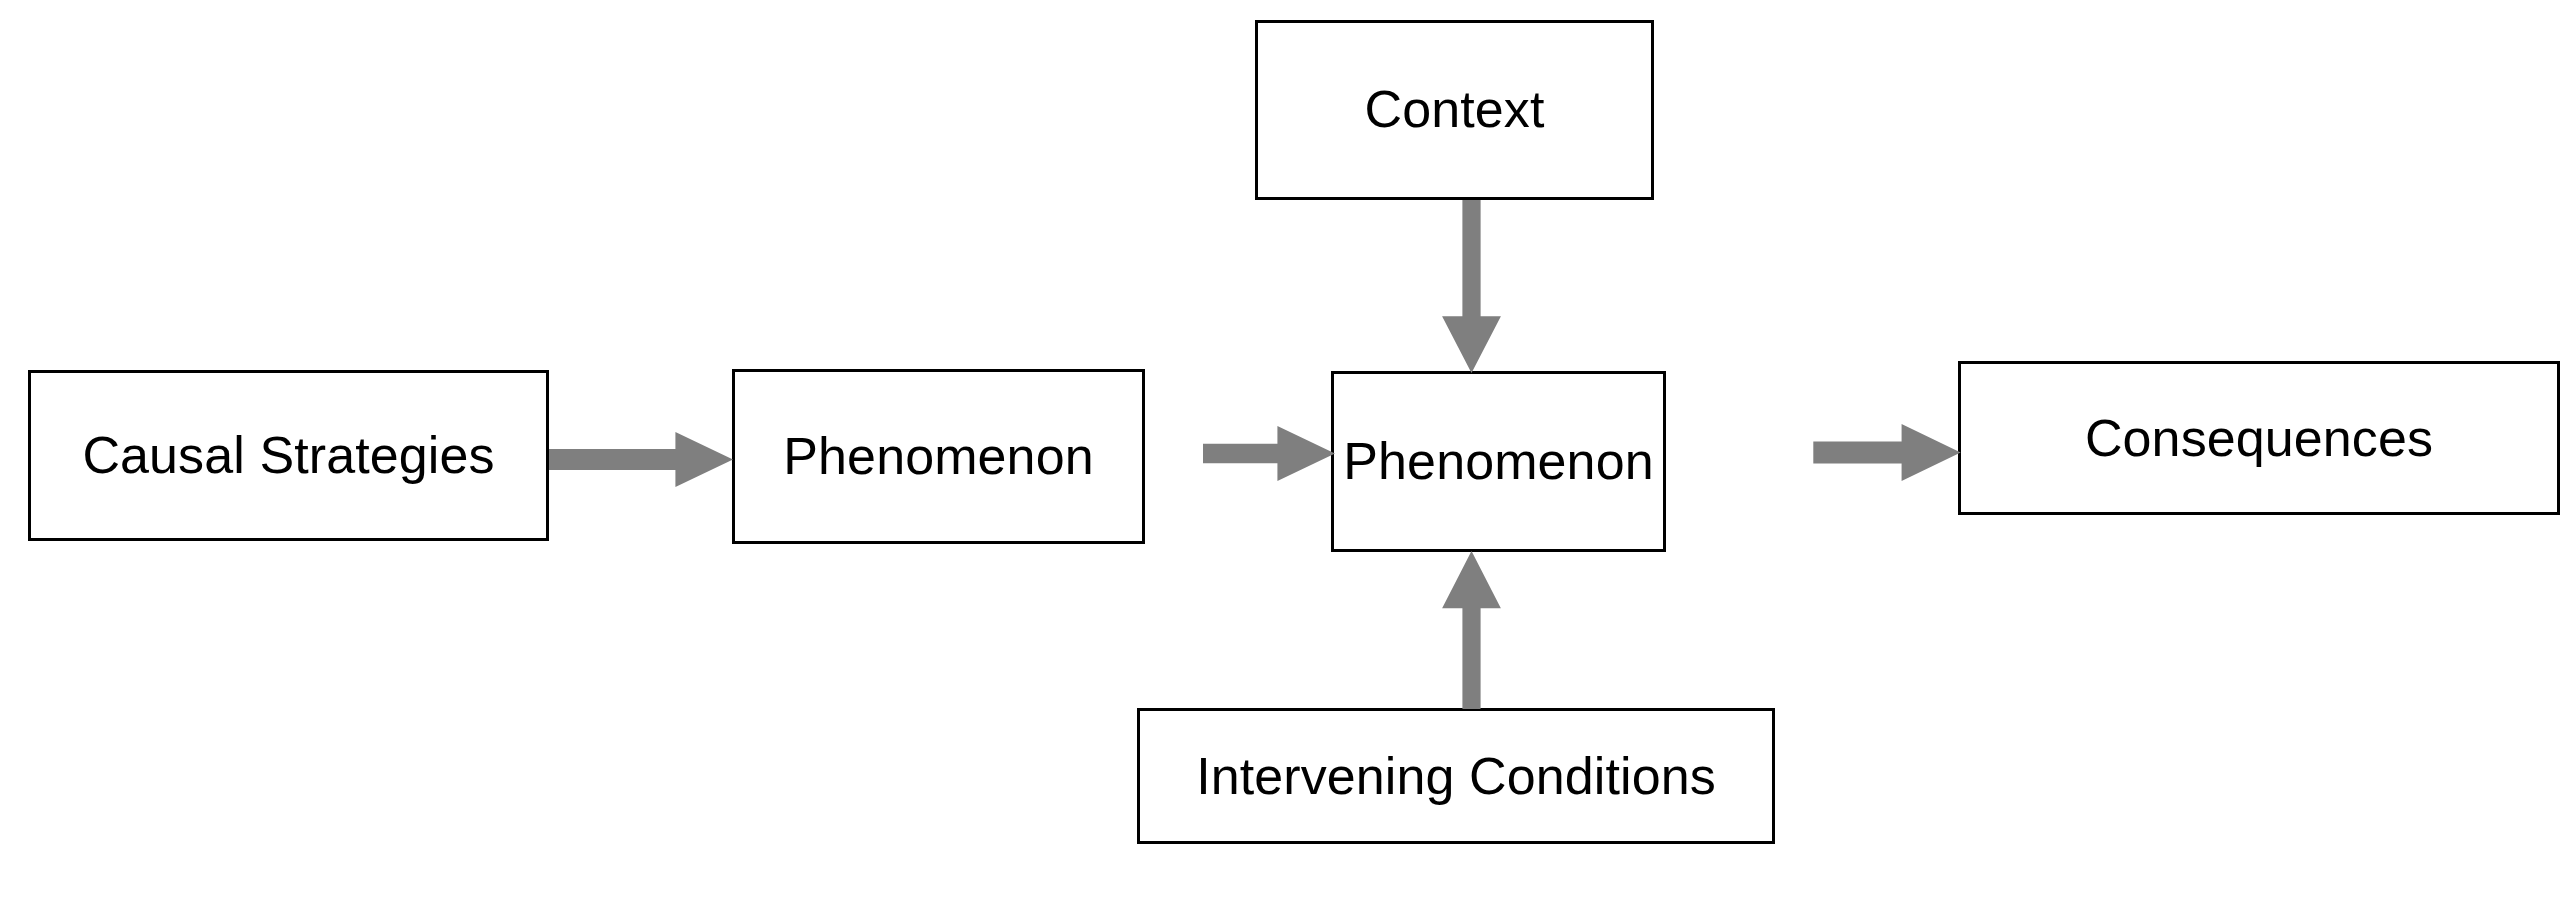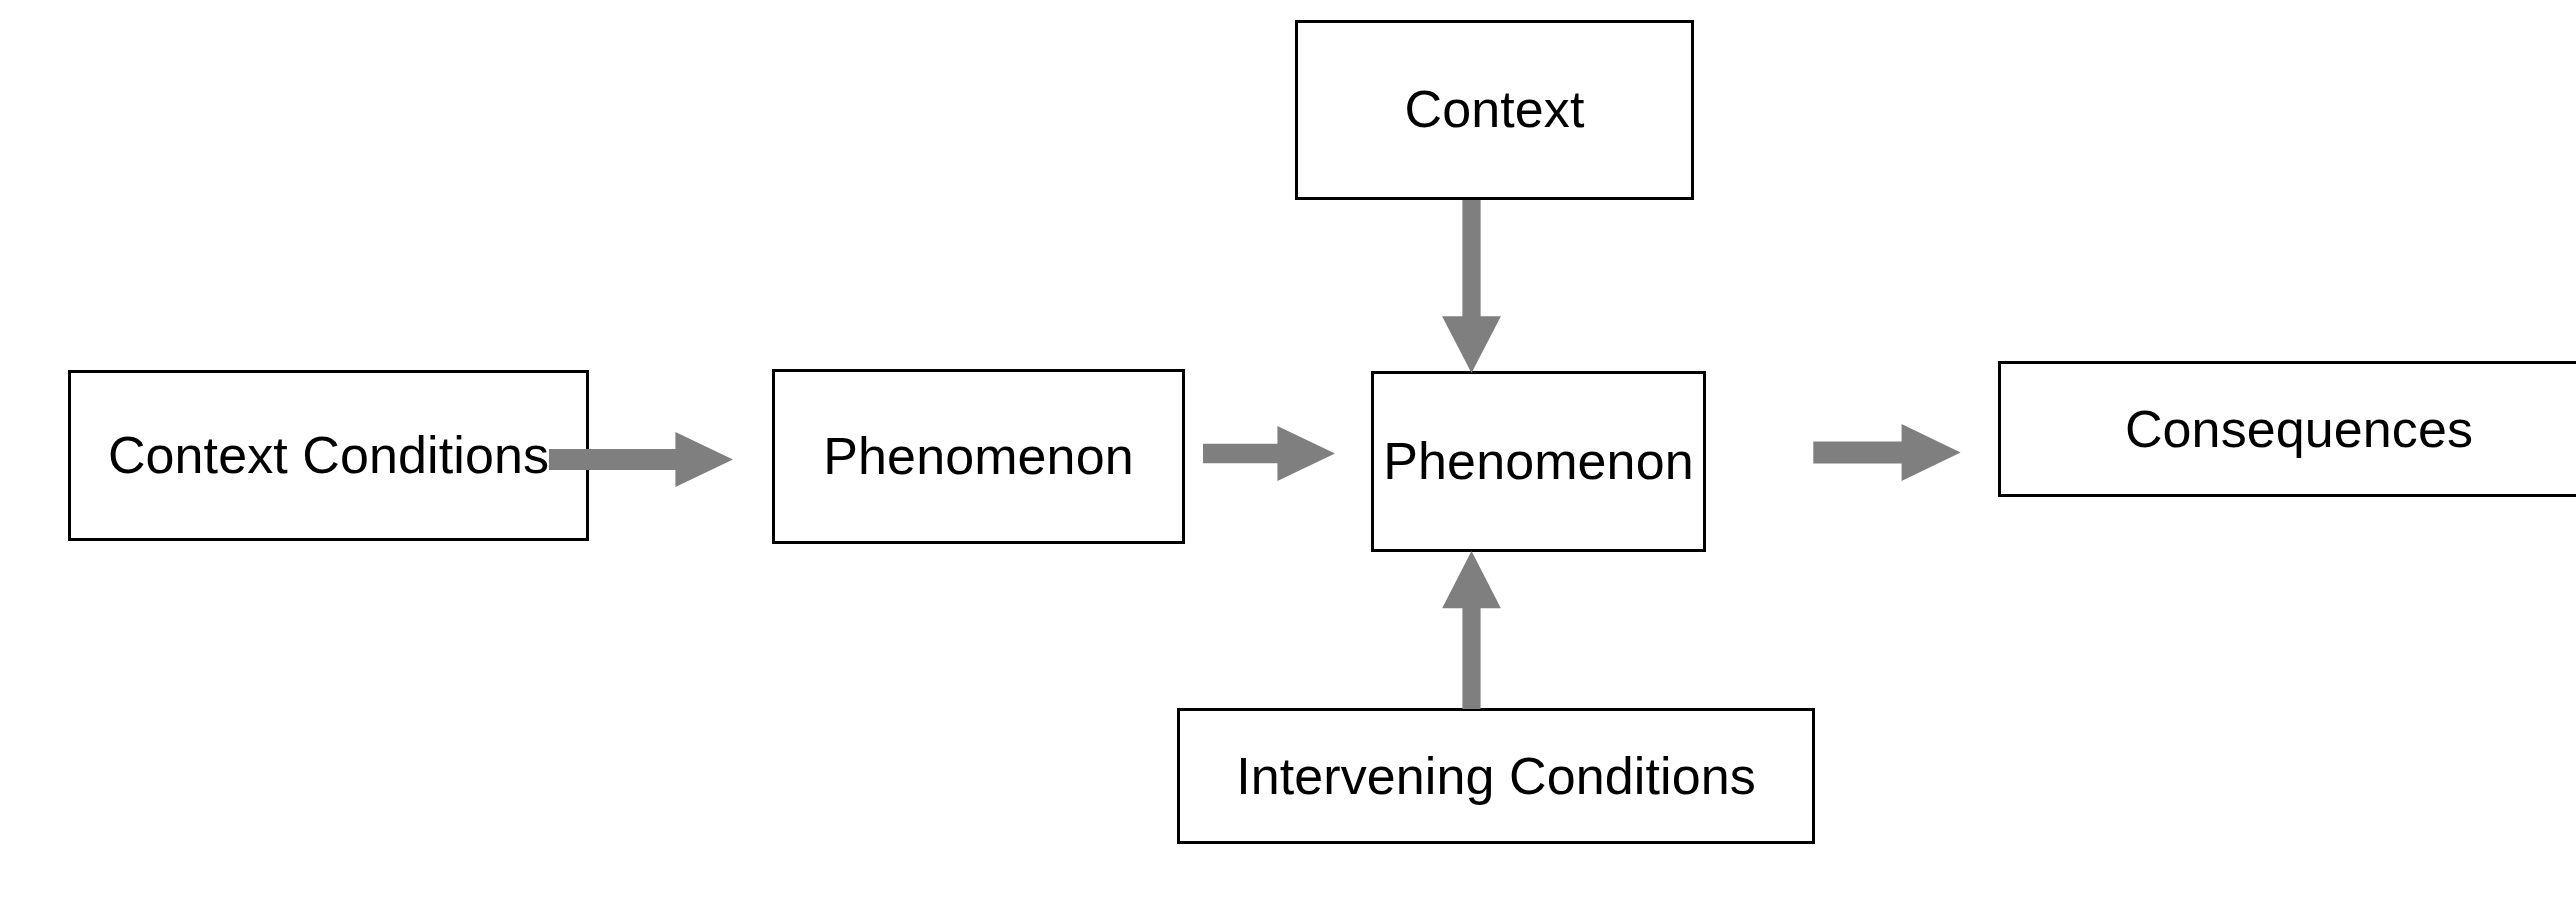"Context" .node-box { margin-left: 40px -> none }
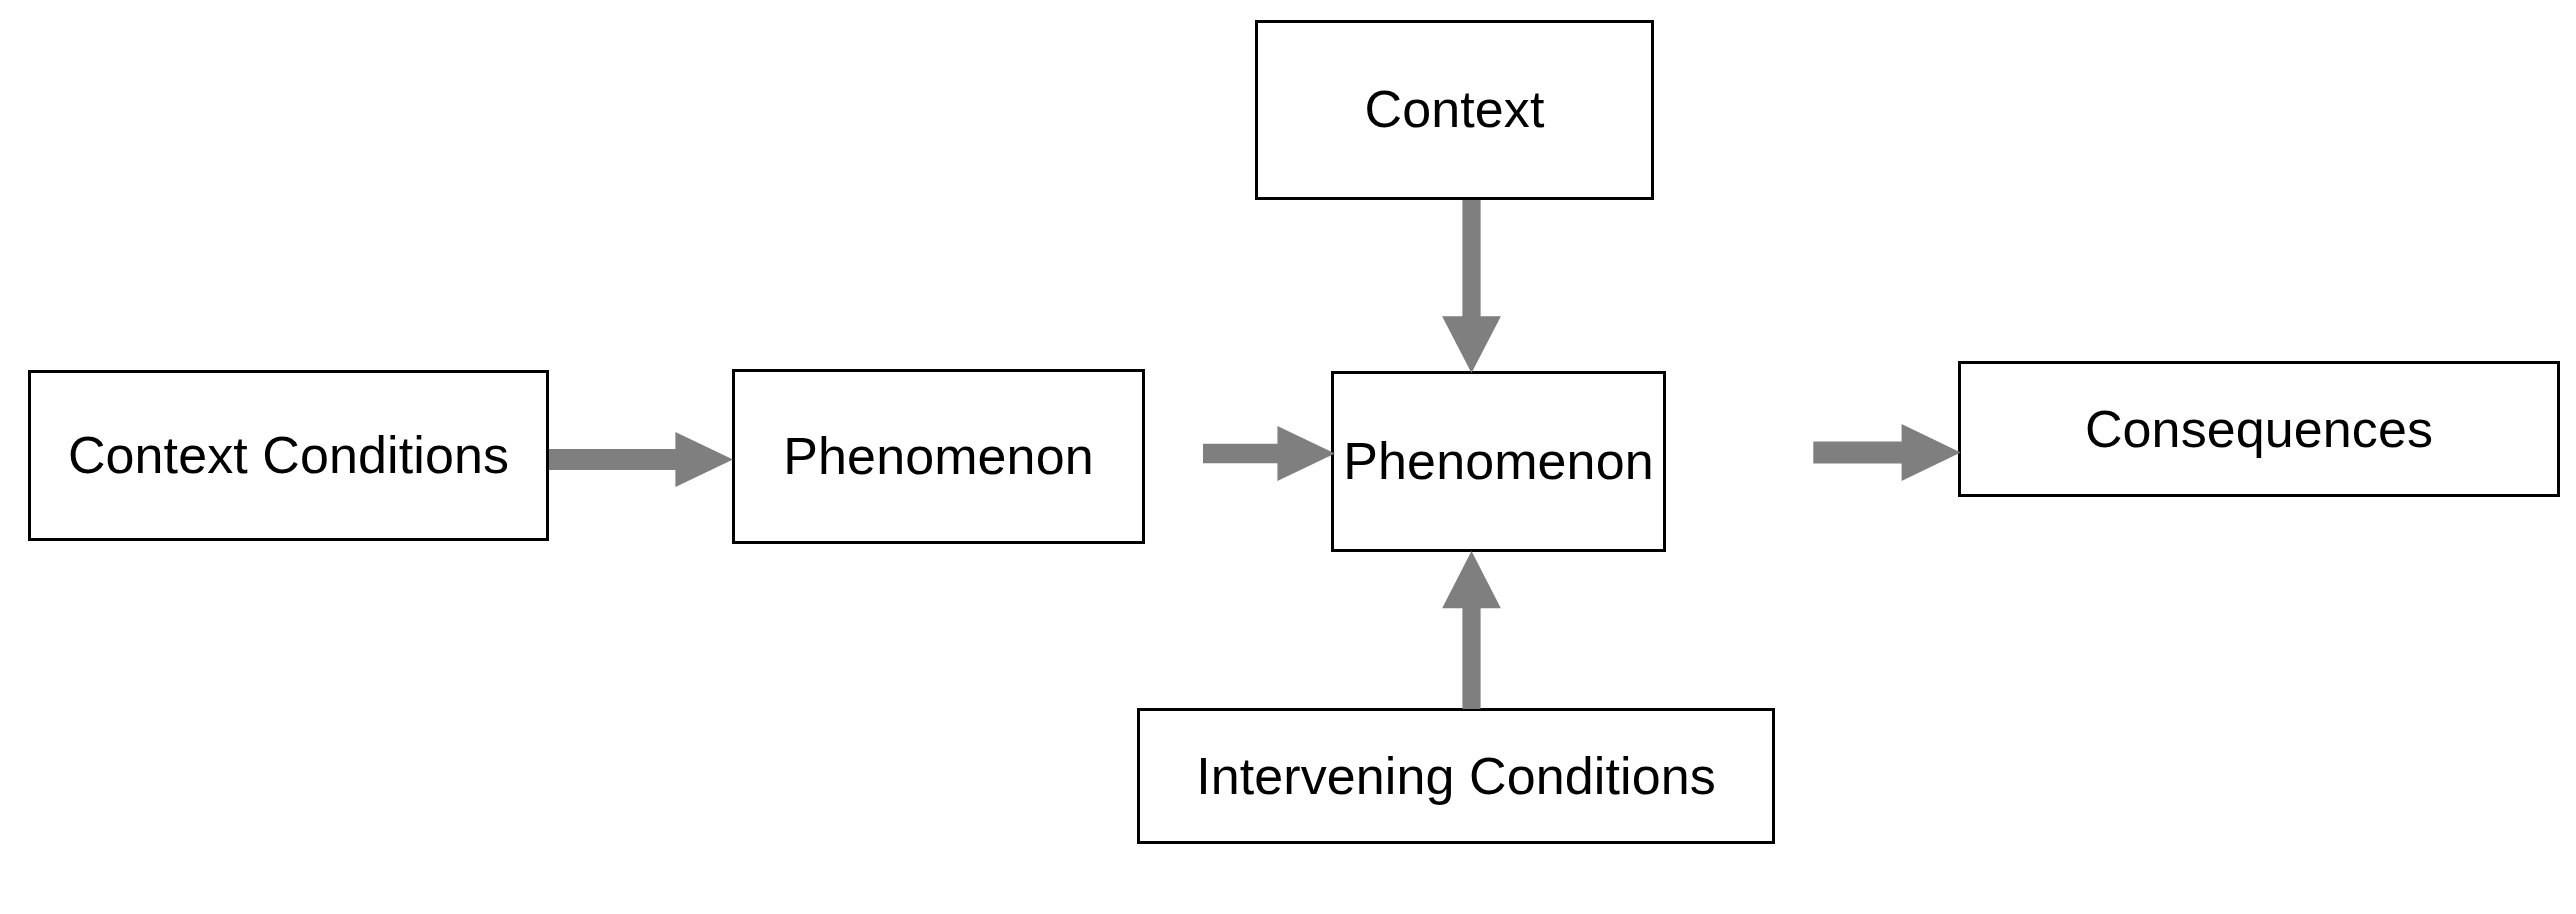"Context Conditions" span.node-label { text: Context Conditions -> Causal Strategies }
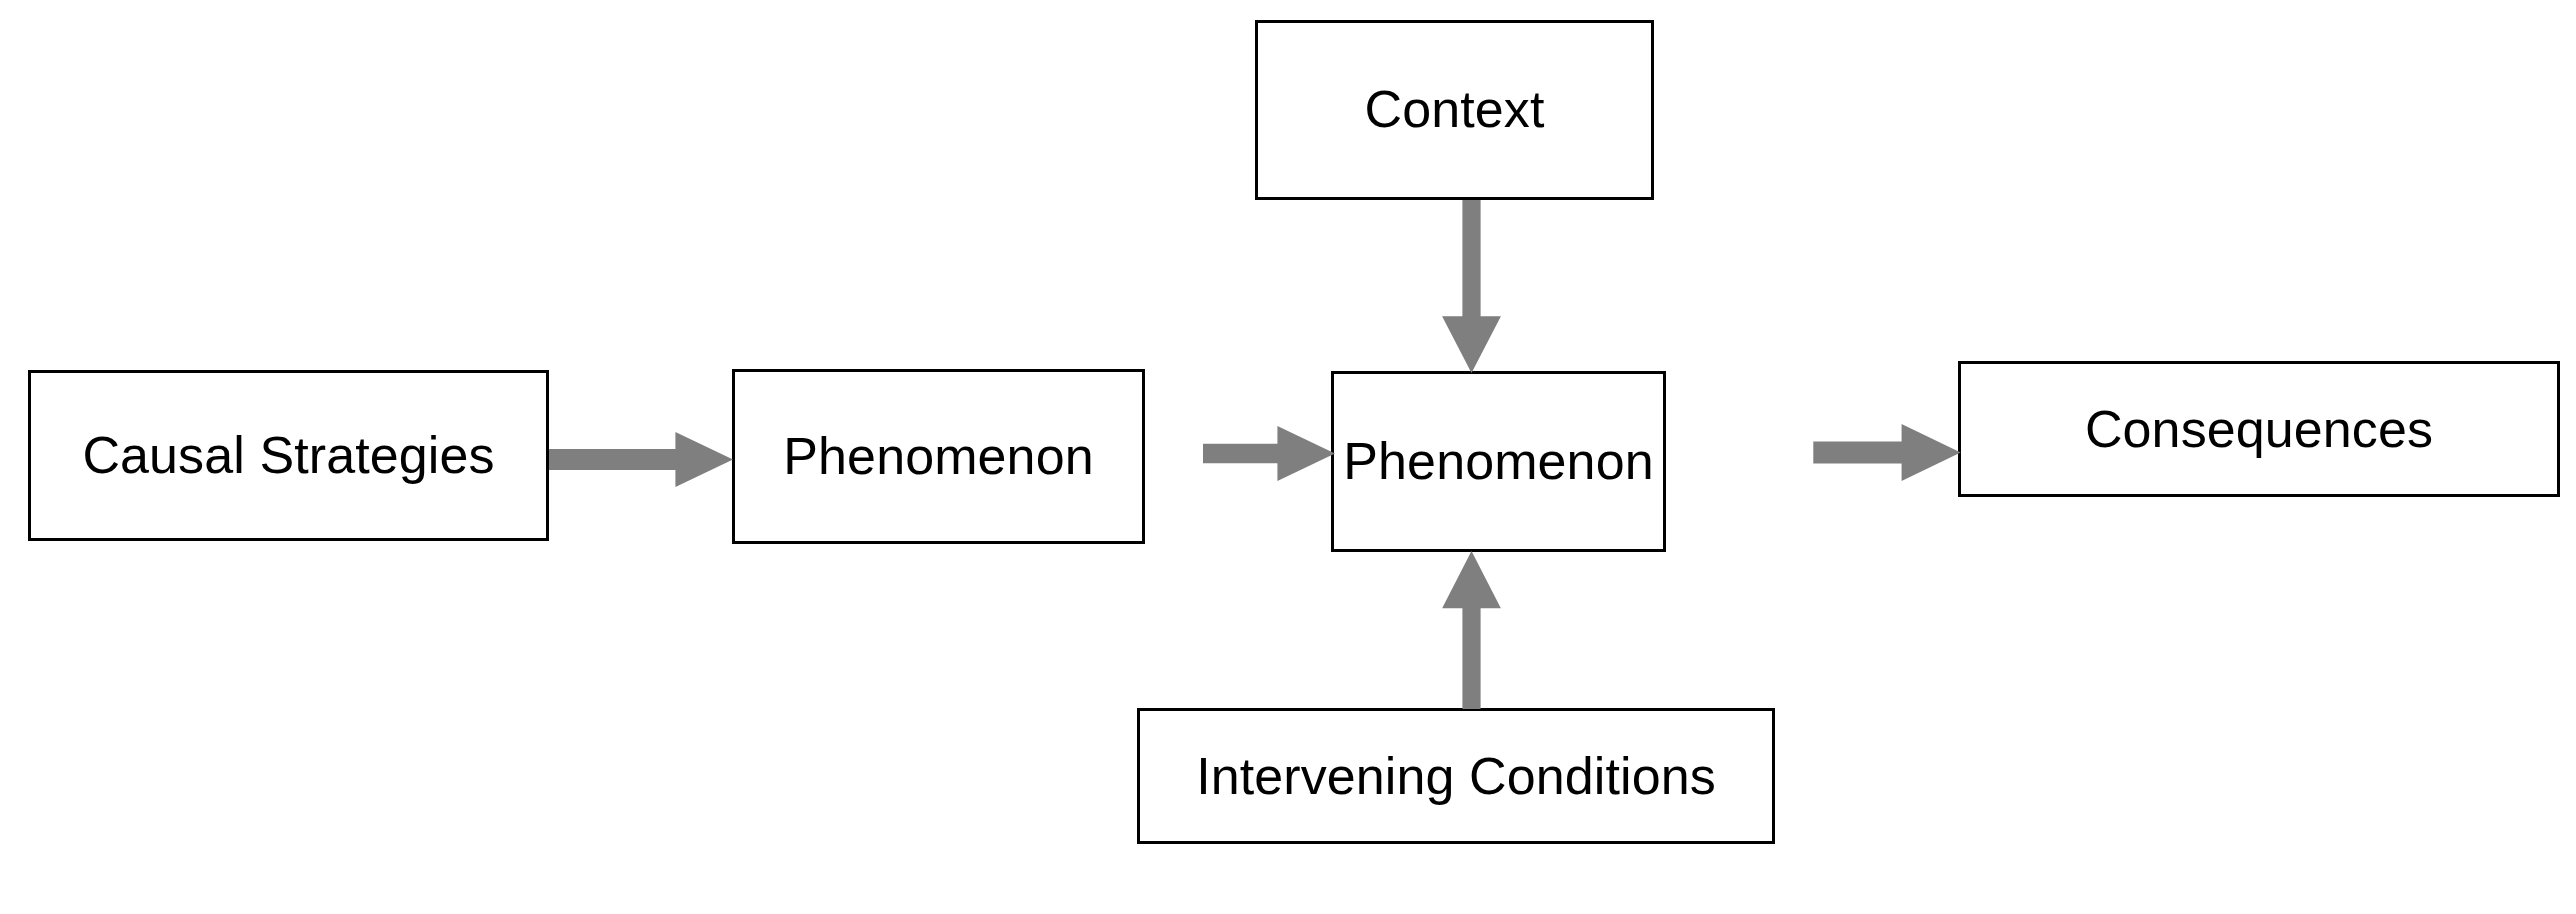"Consequences" #node-consequences { height: 136px -> 154px }
